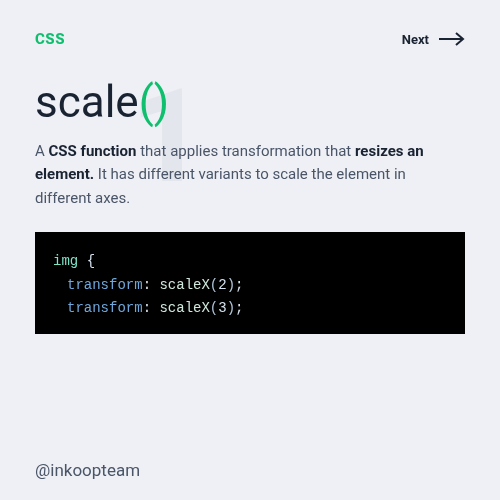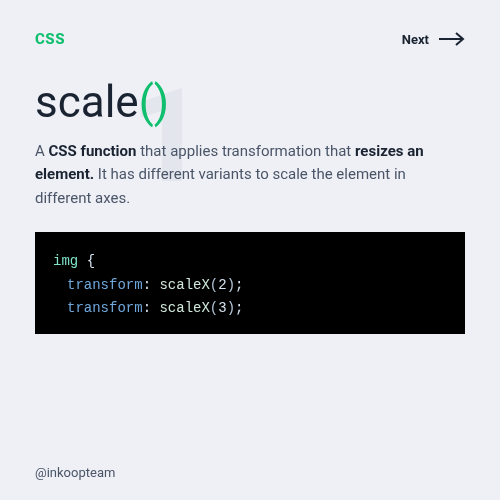"@inkoopteam" .ftr { font-size: 13px -> 17px }
